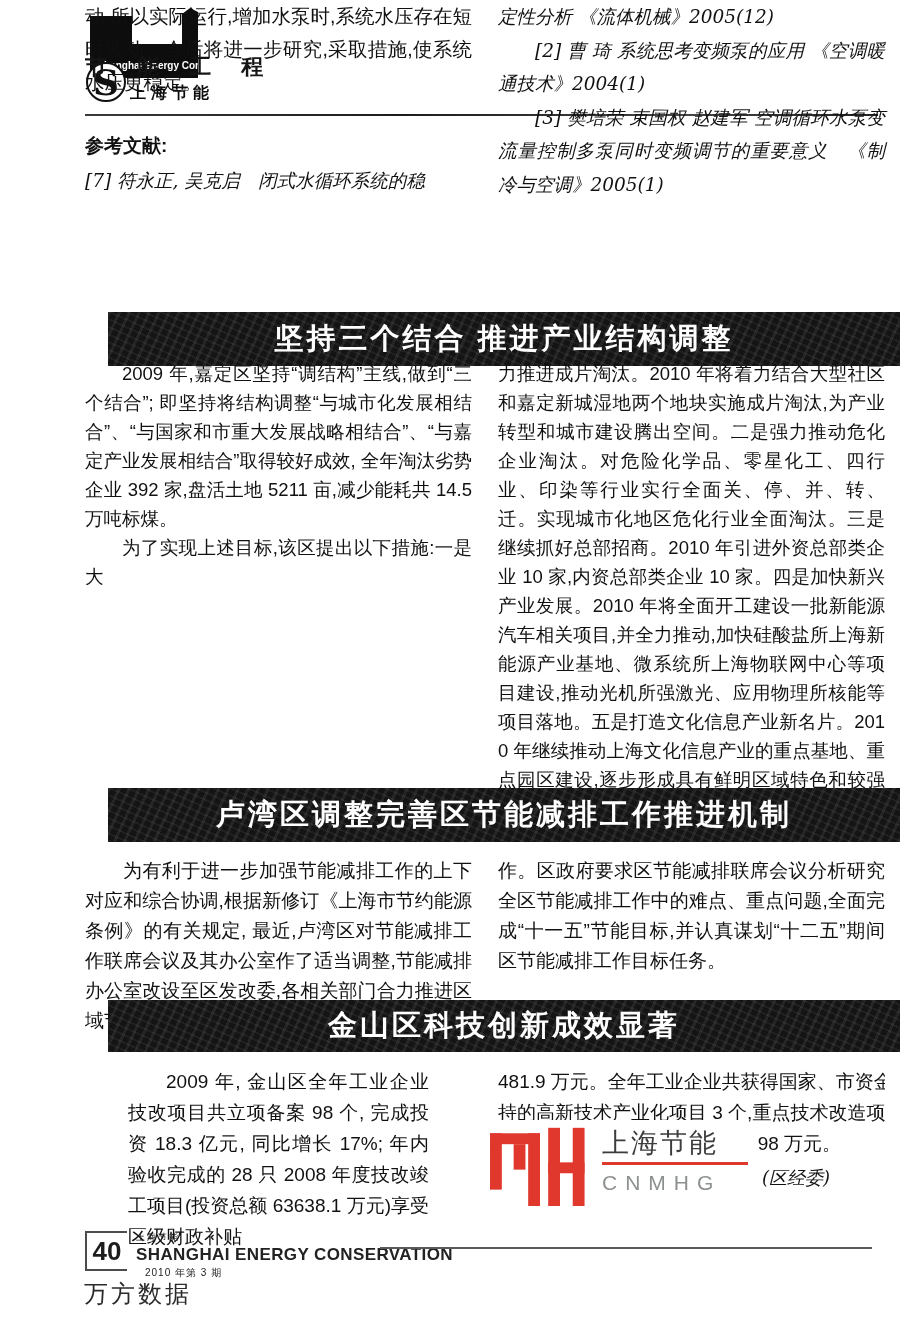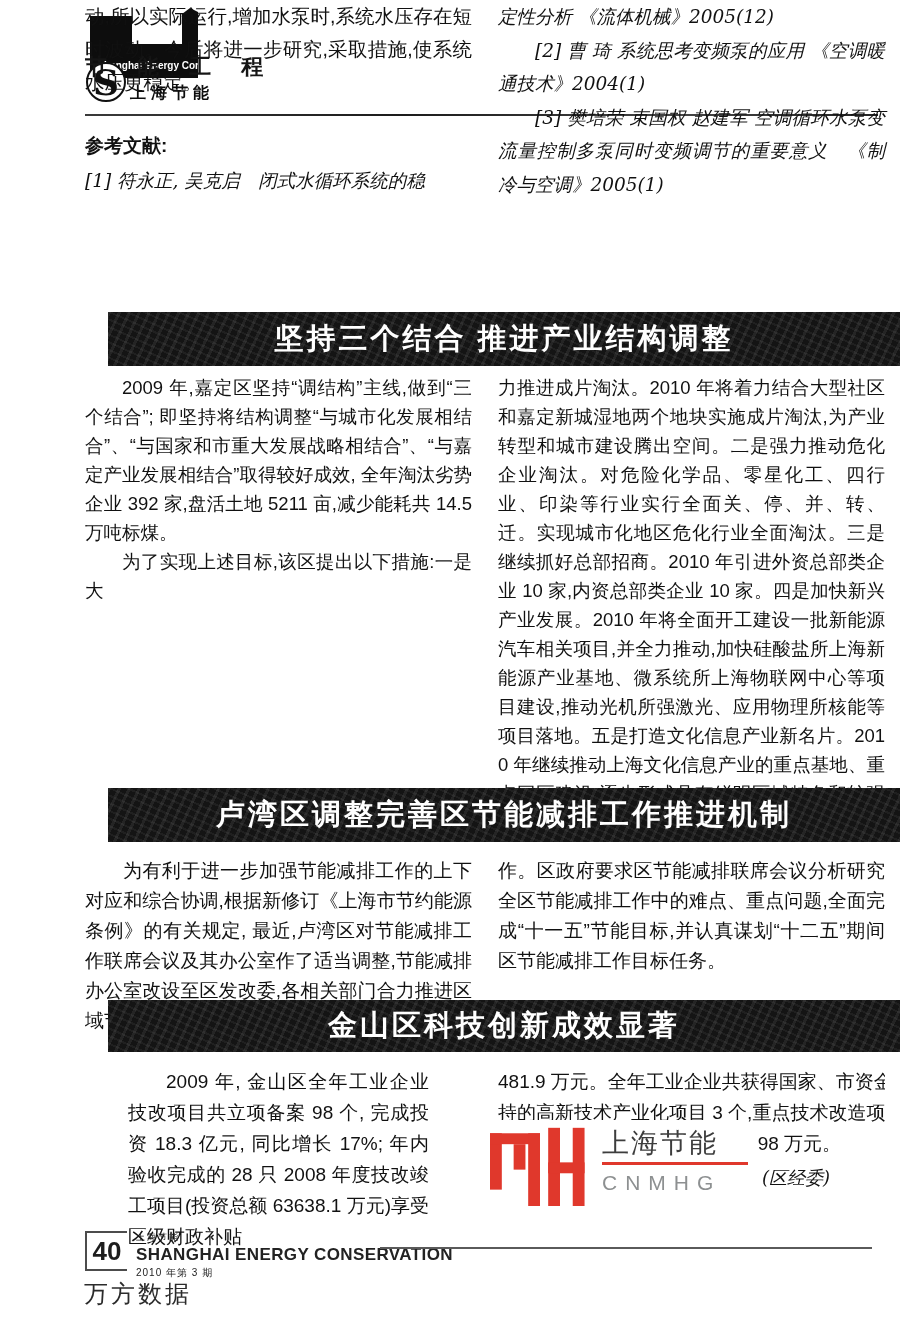"[1] 符永正, 吴克启 闭式水循环系统的稳" p.ref { text: 1 -> 7 }
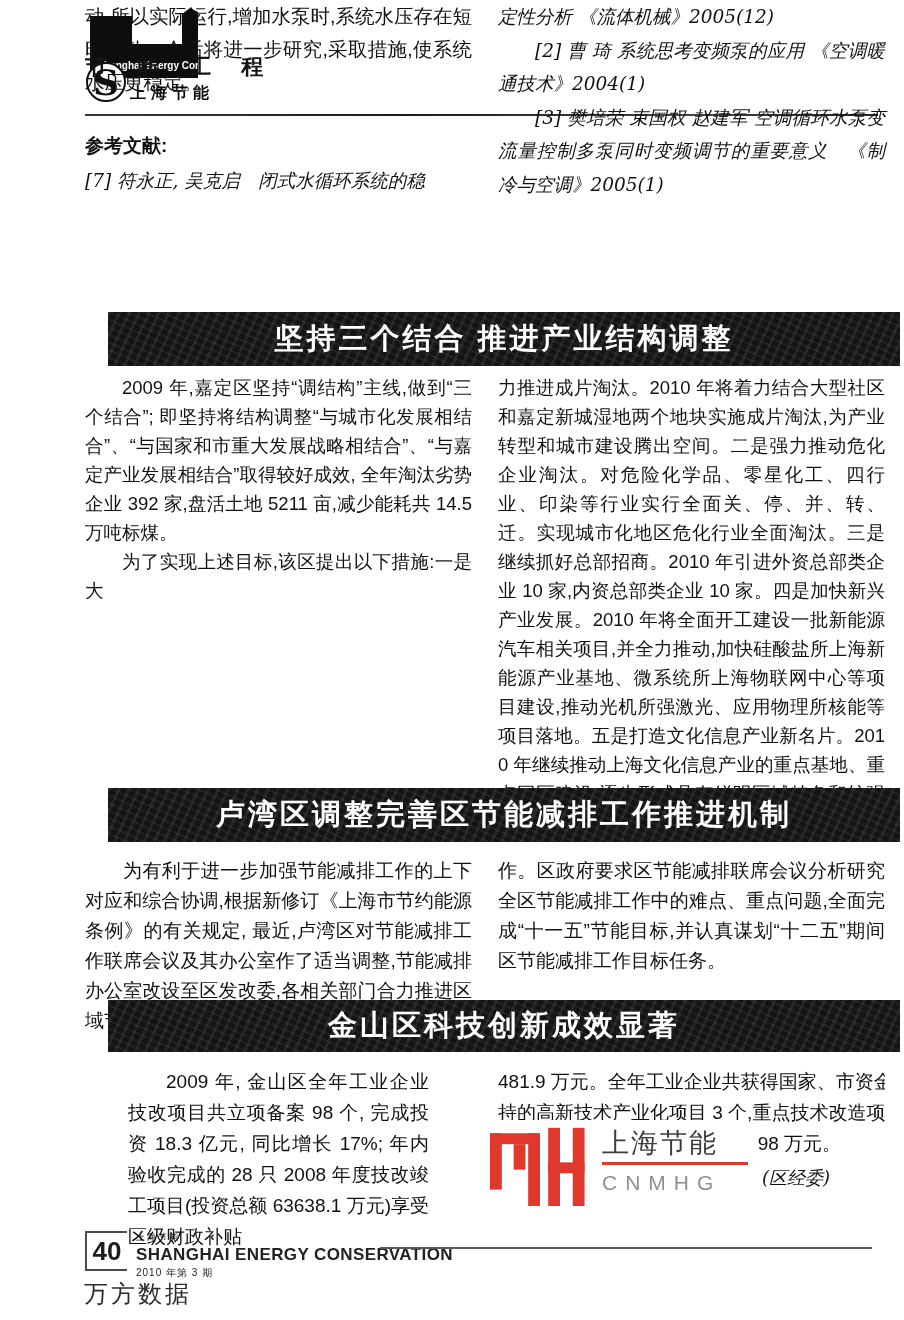"2009 年,嘉定区坚持“调结构”主线,做到“三个结合”;" #article1-cols { top: 373px -> 359px }
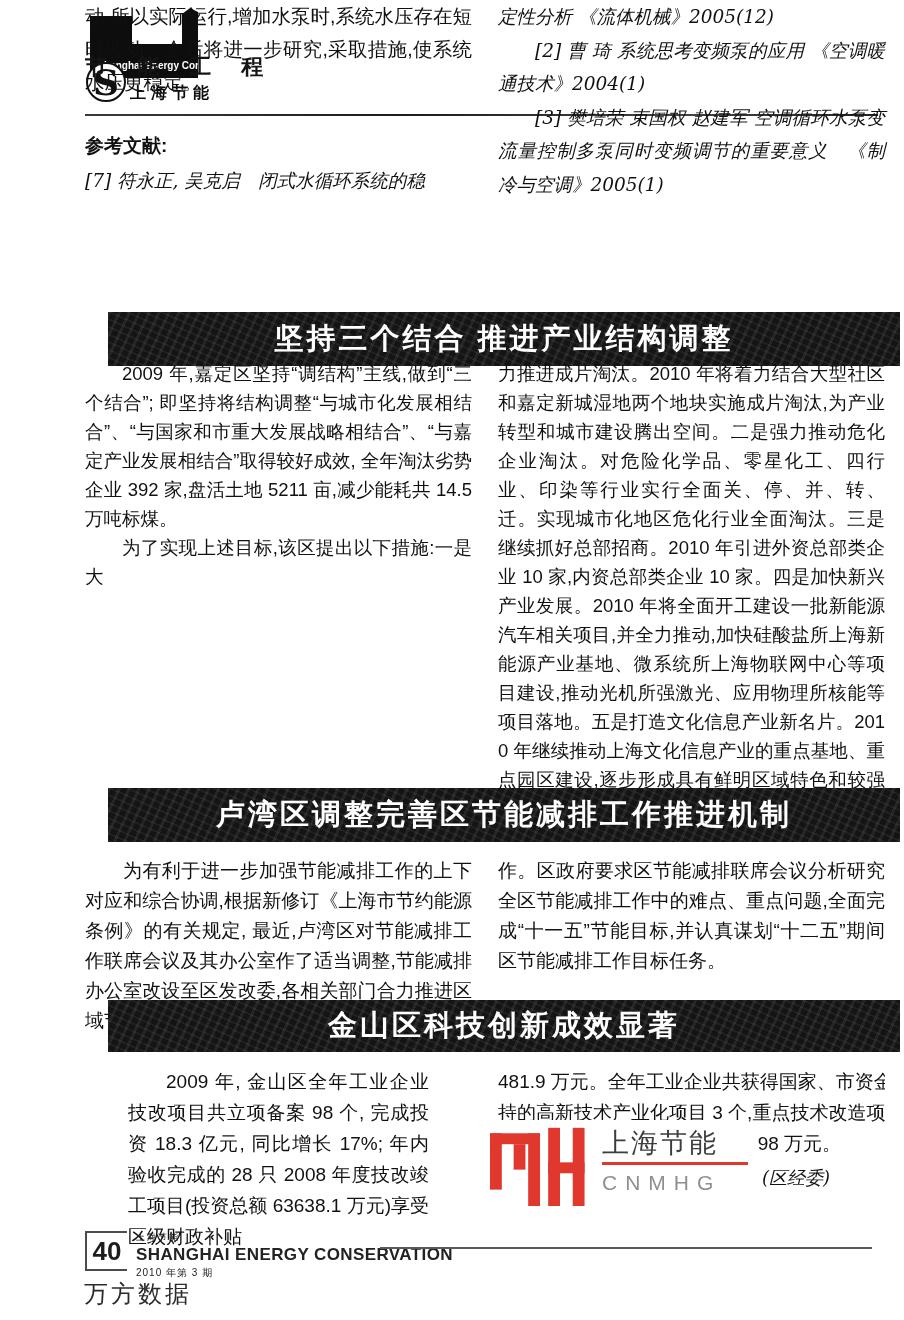"2010 年第 3 期" .pg-meta .issue { margin-left: none -> 9px }
